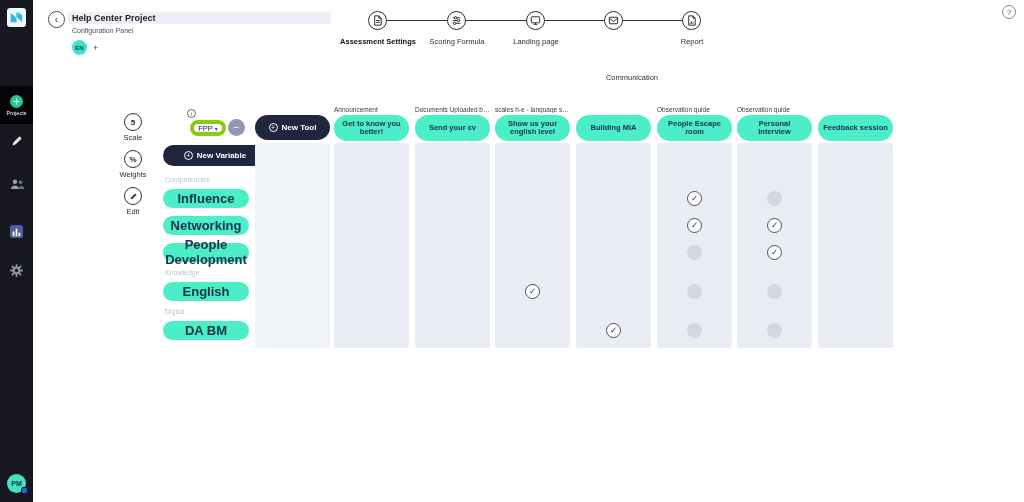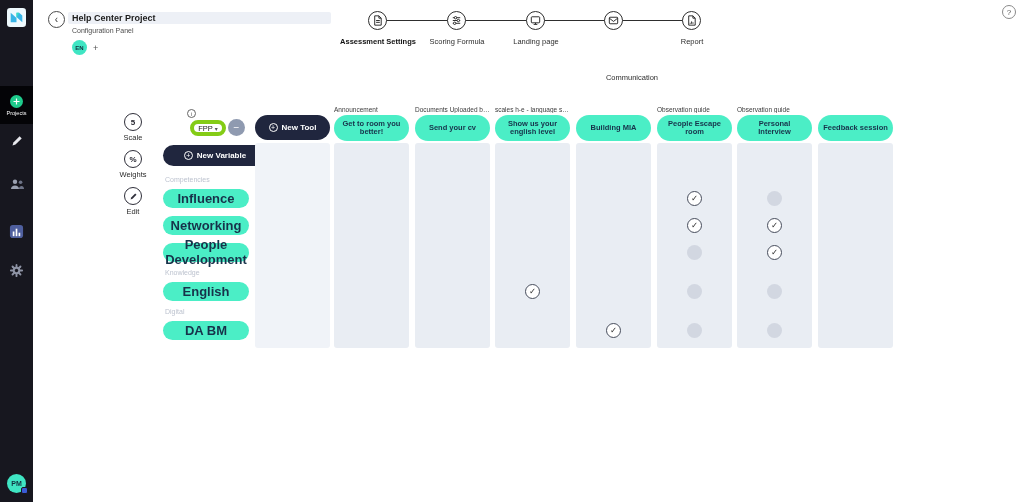"Get to room you better!" div.pill { text: room -> know }
